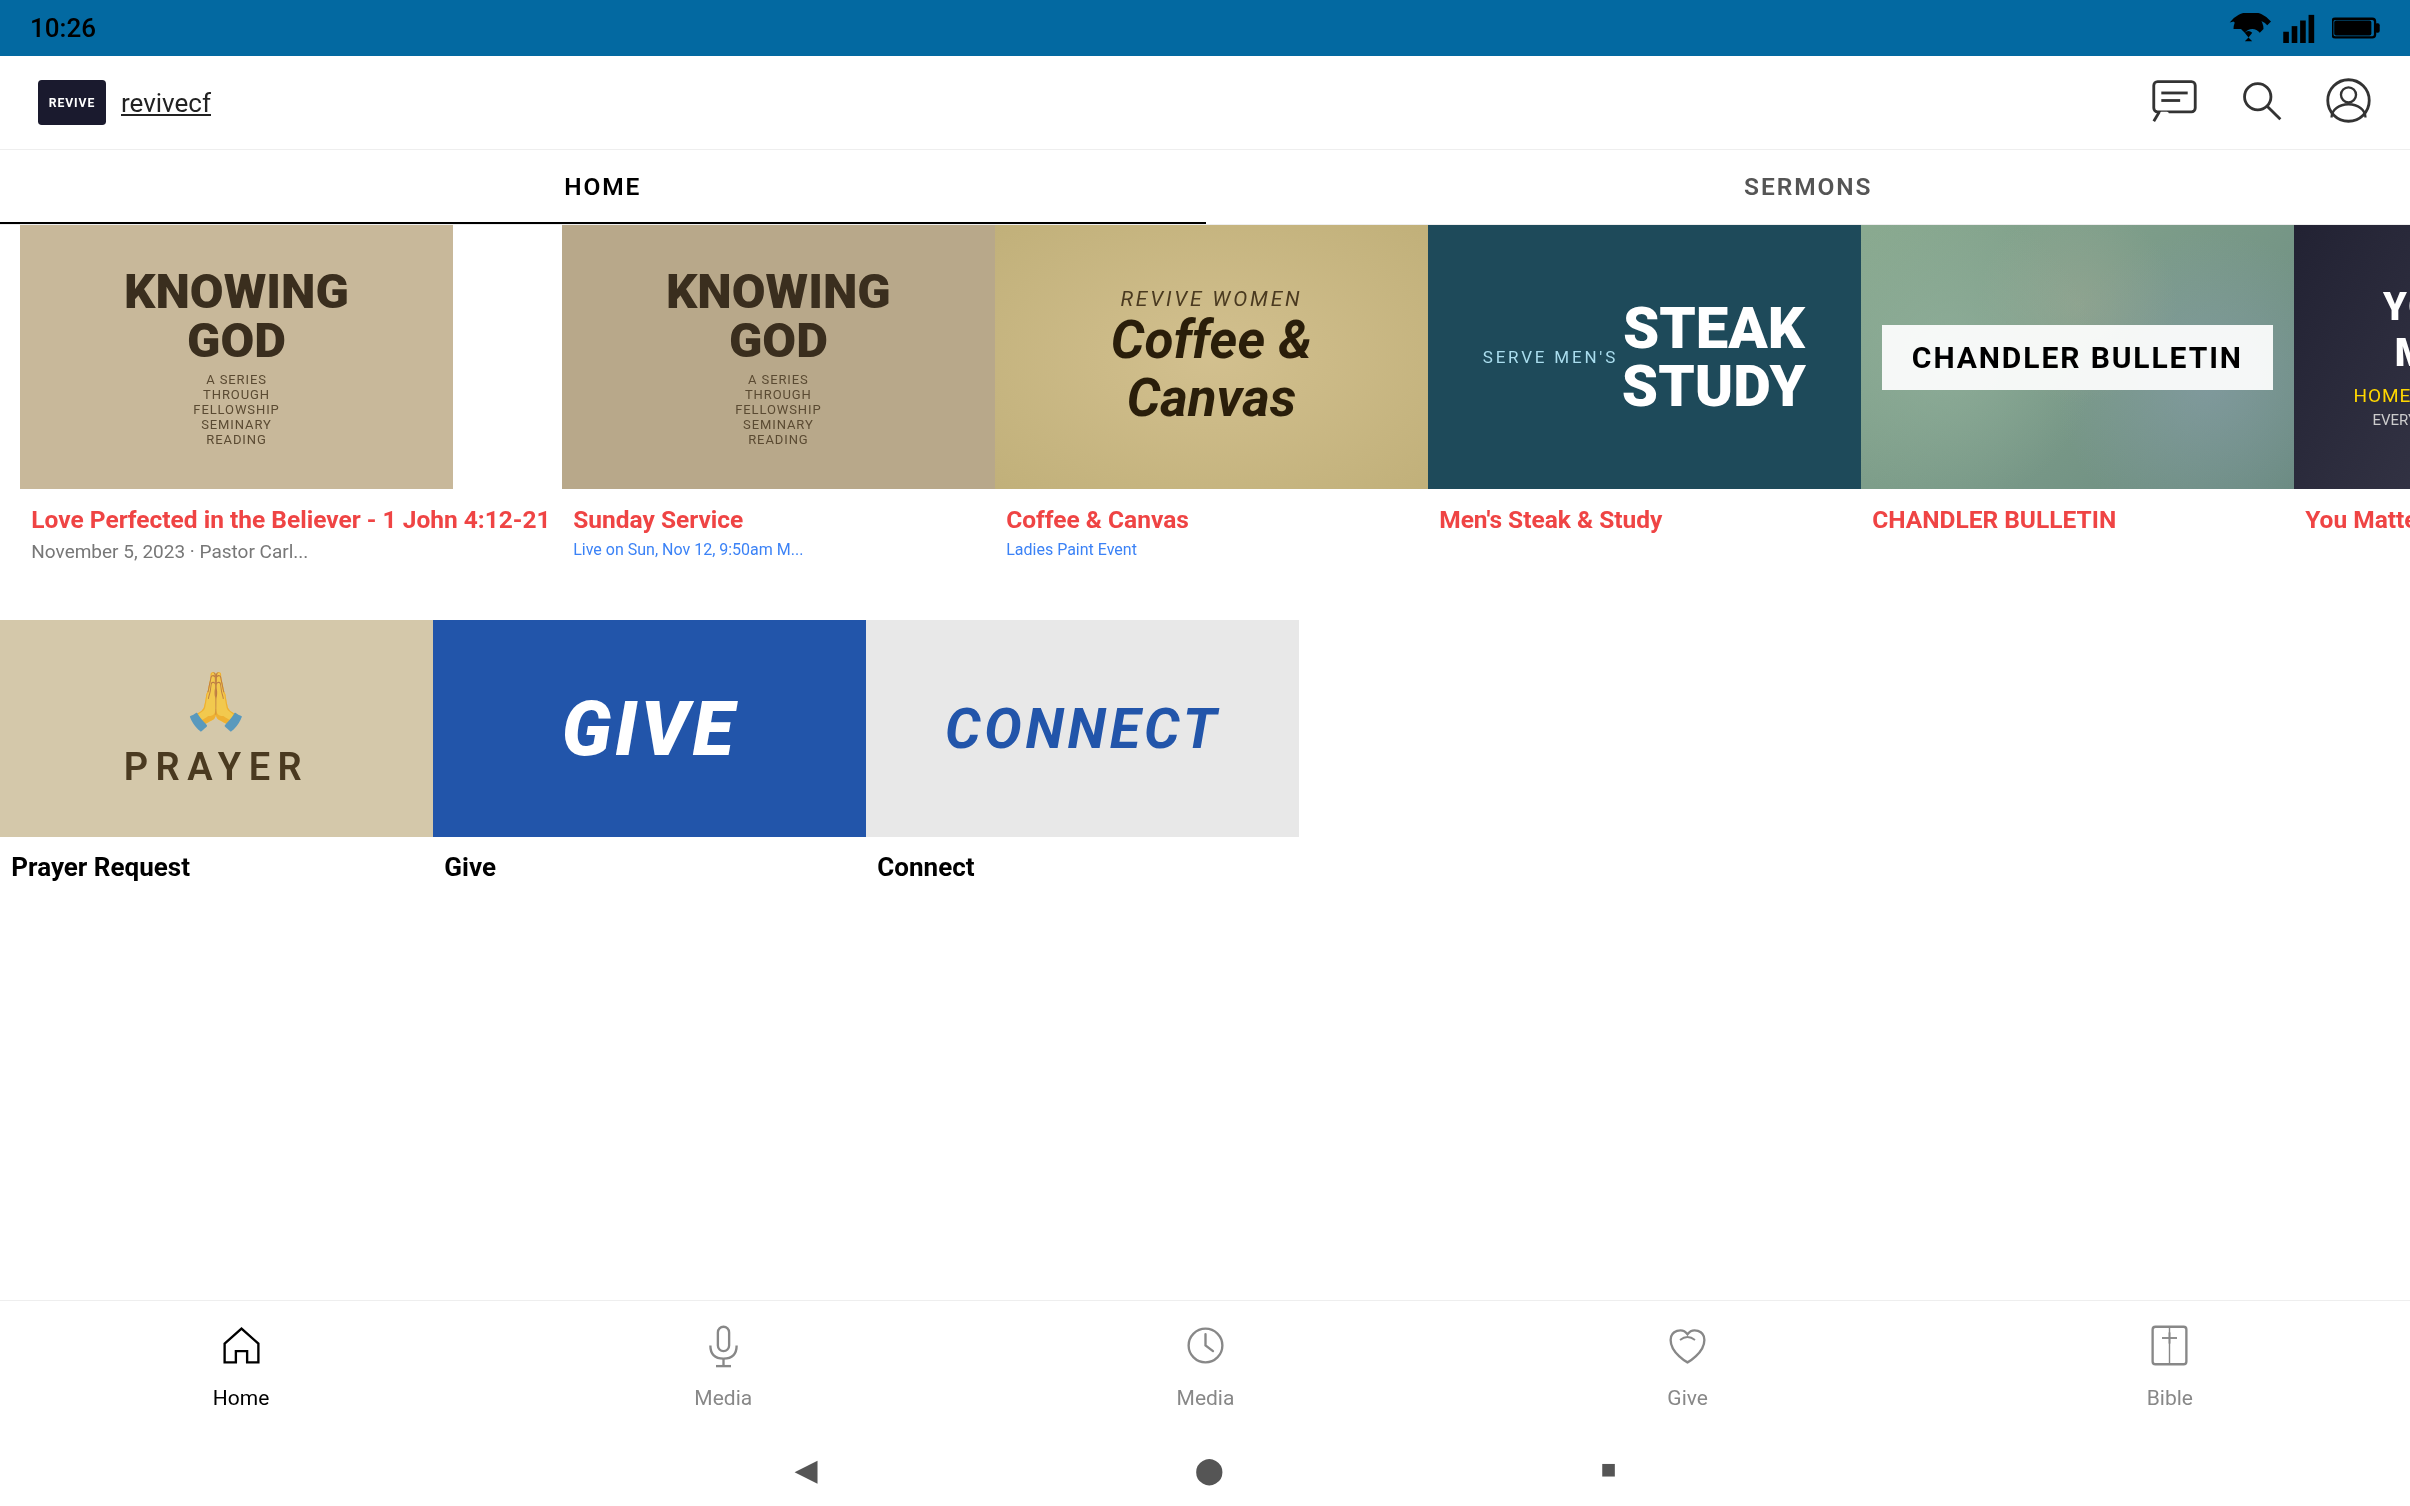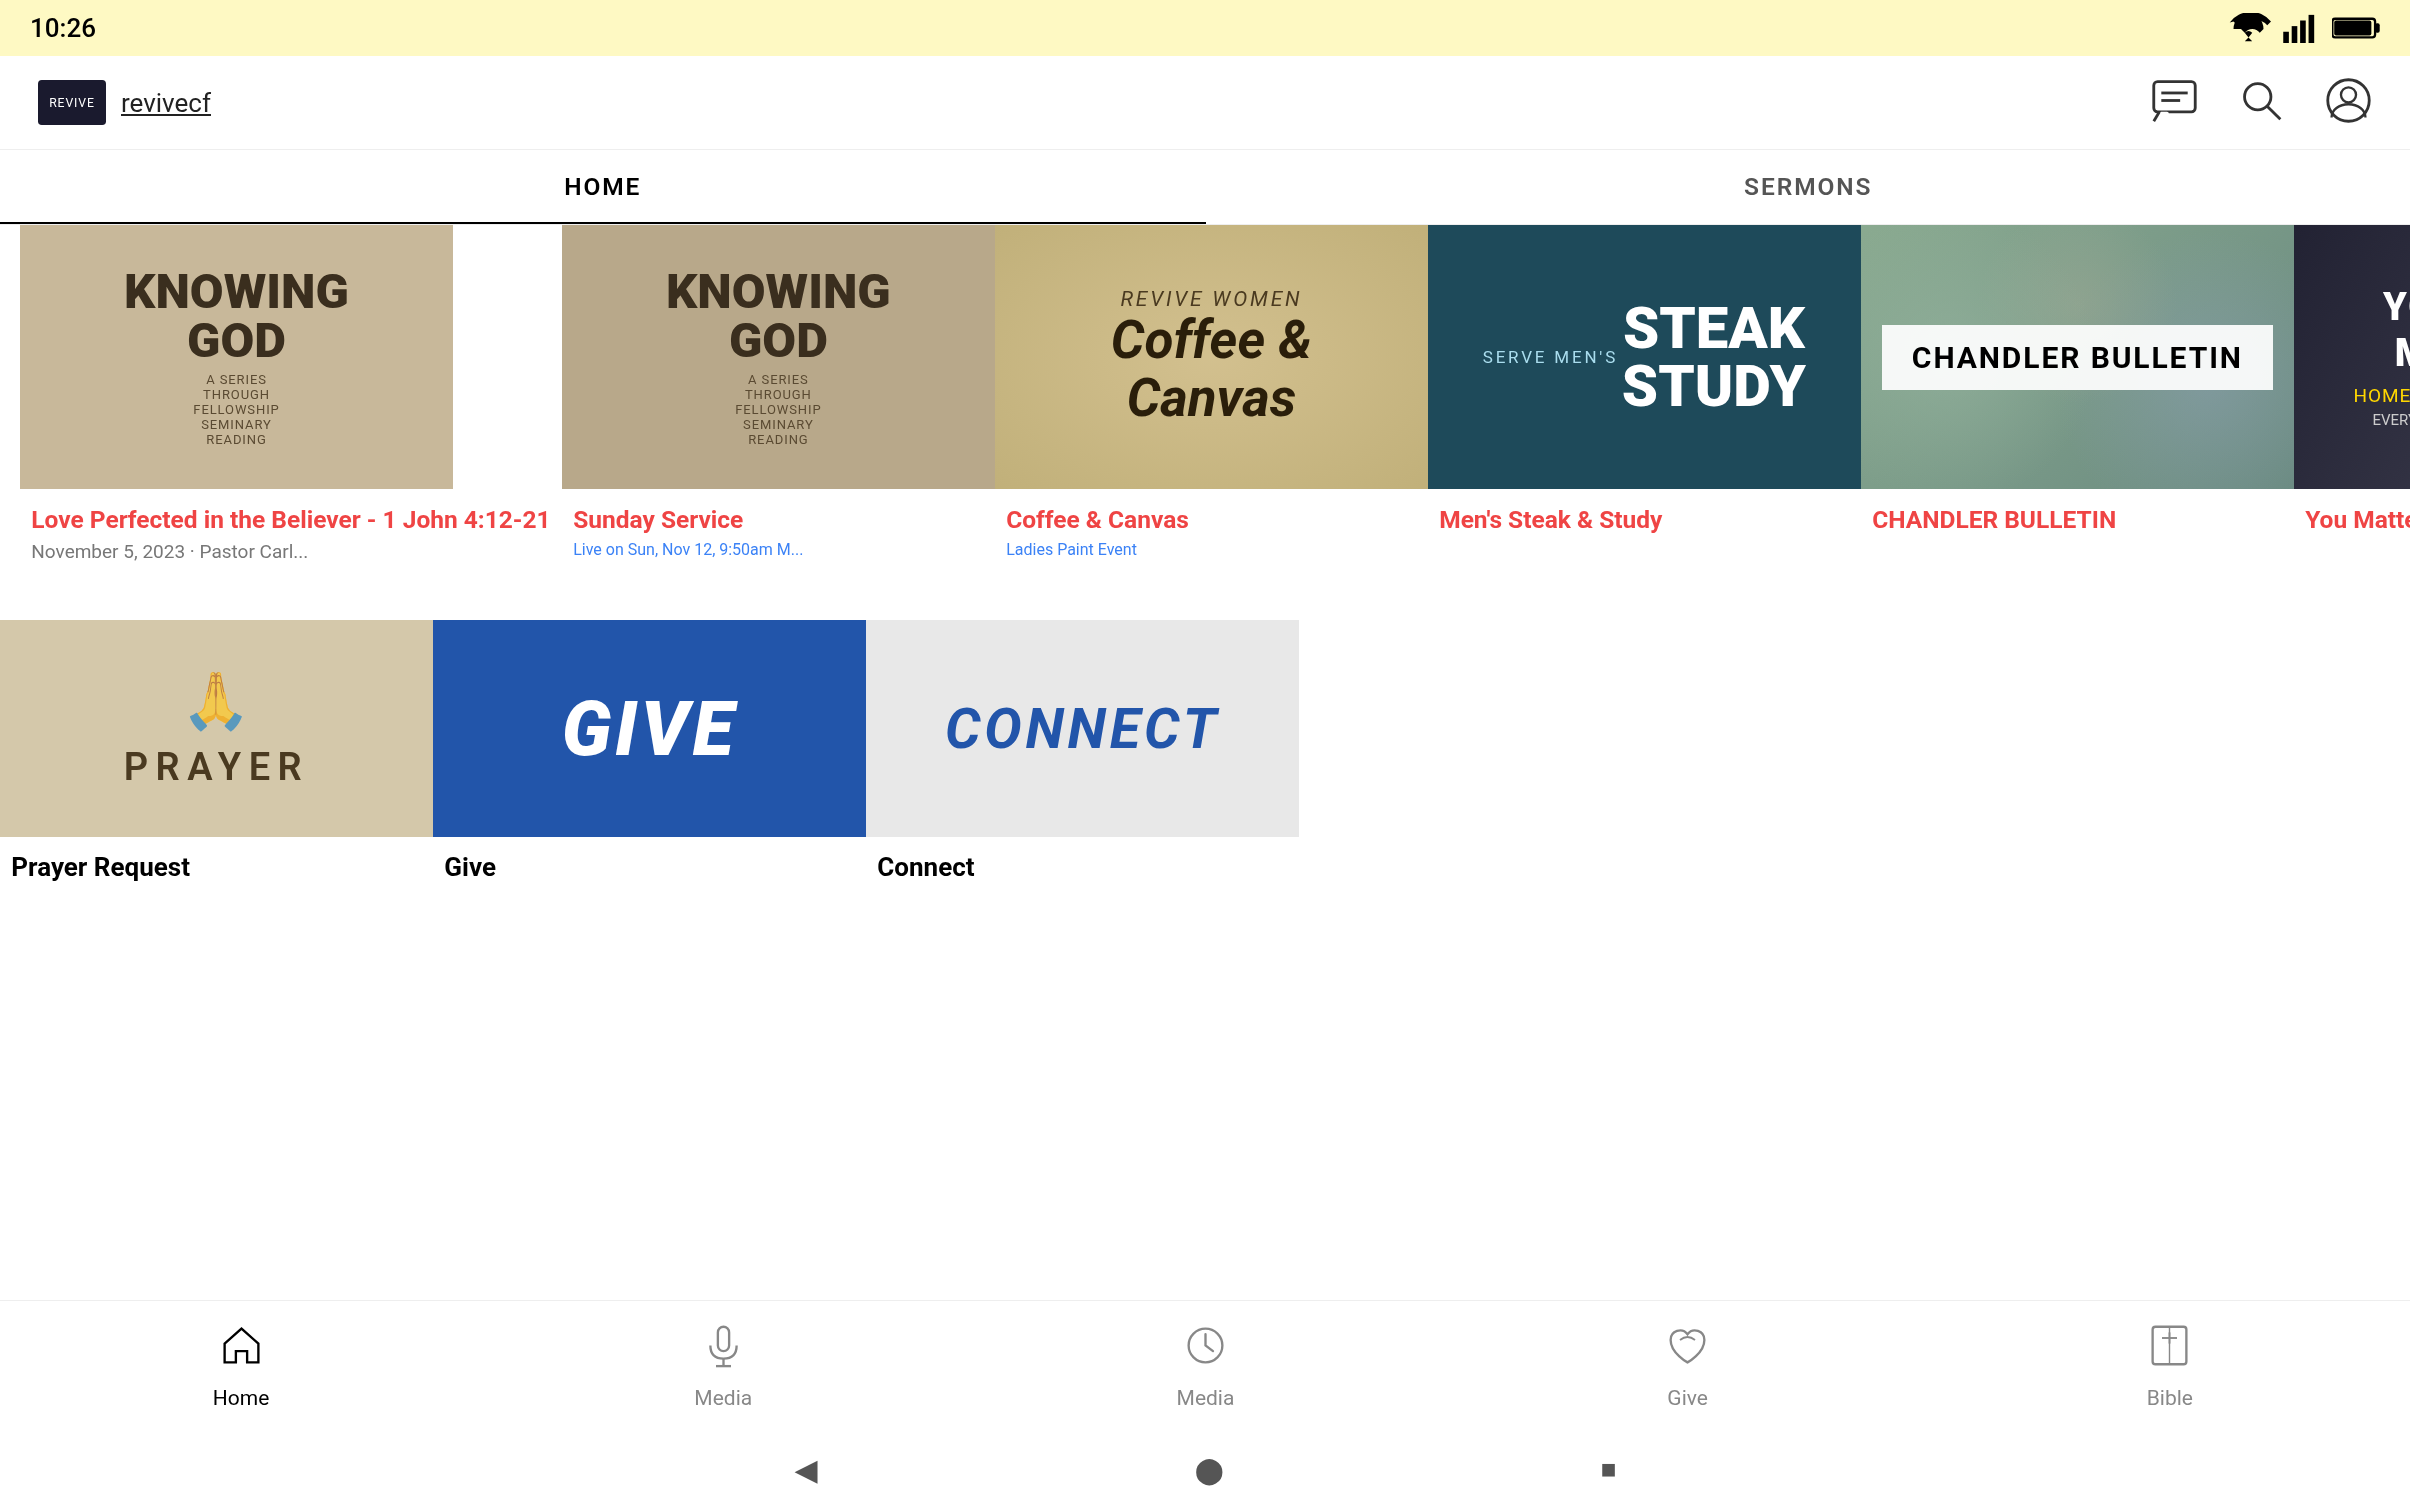"10:26" .status-bar { background: #fef9c3 -> #0369a1 }
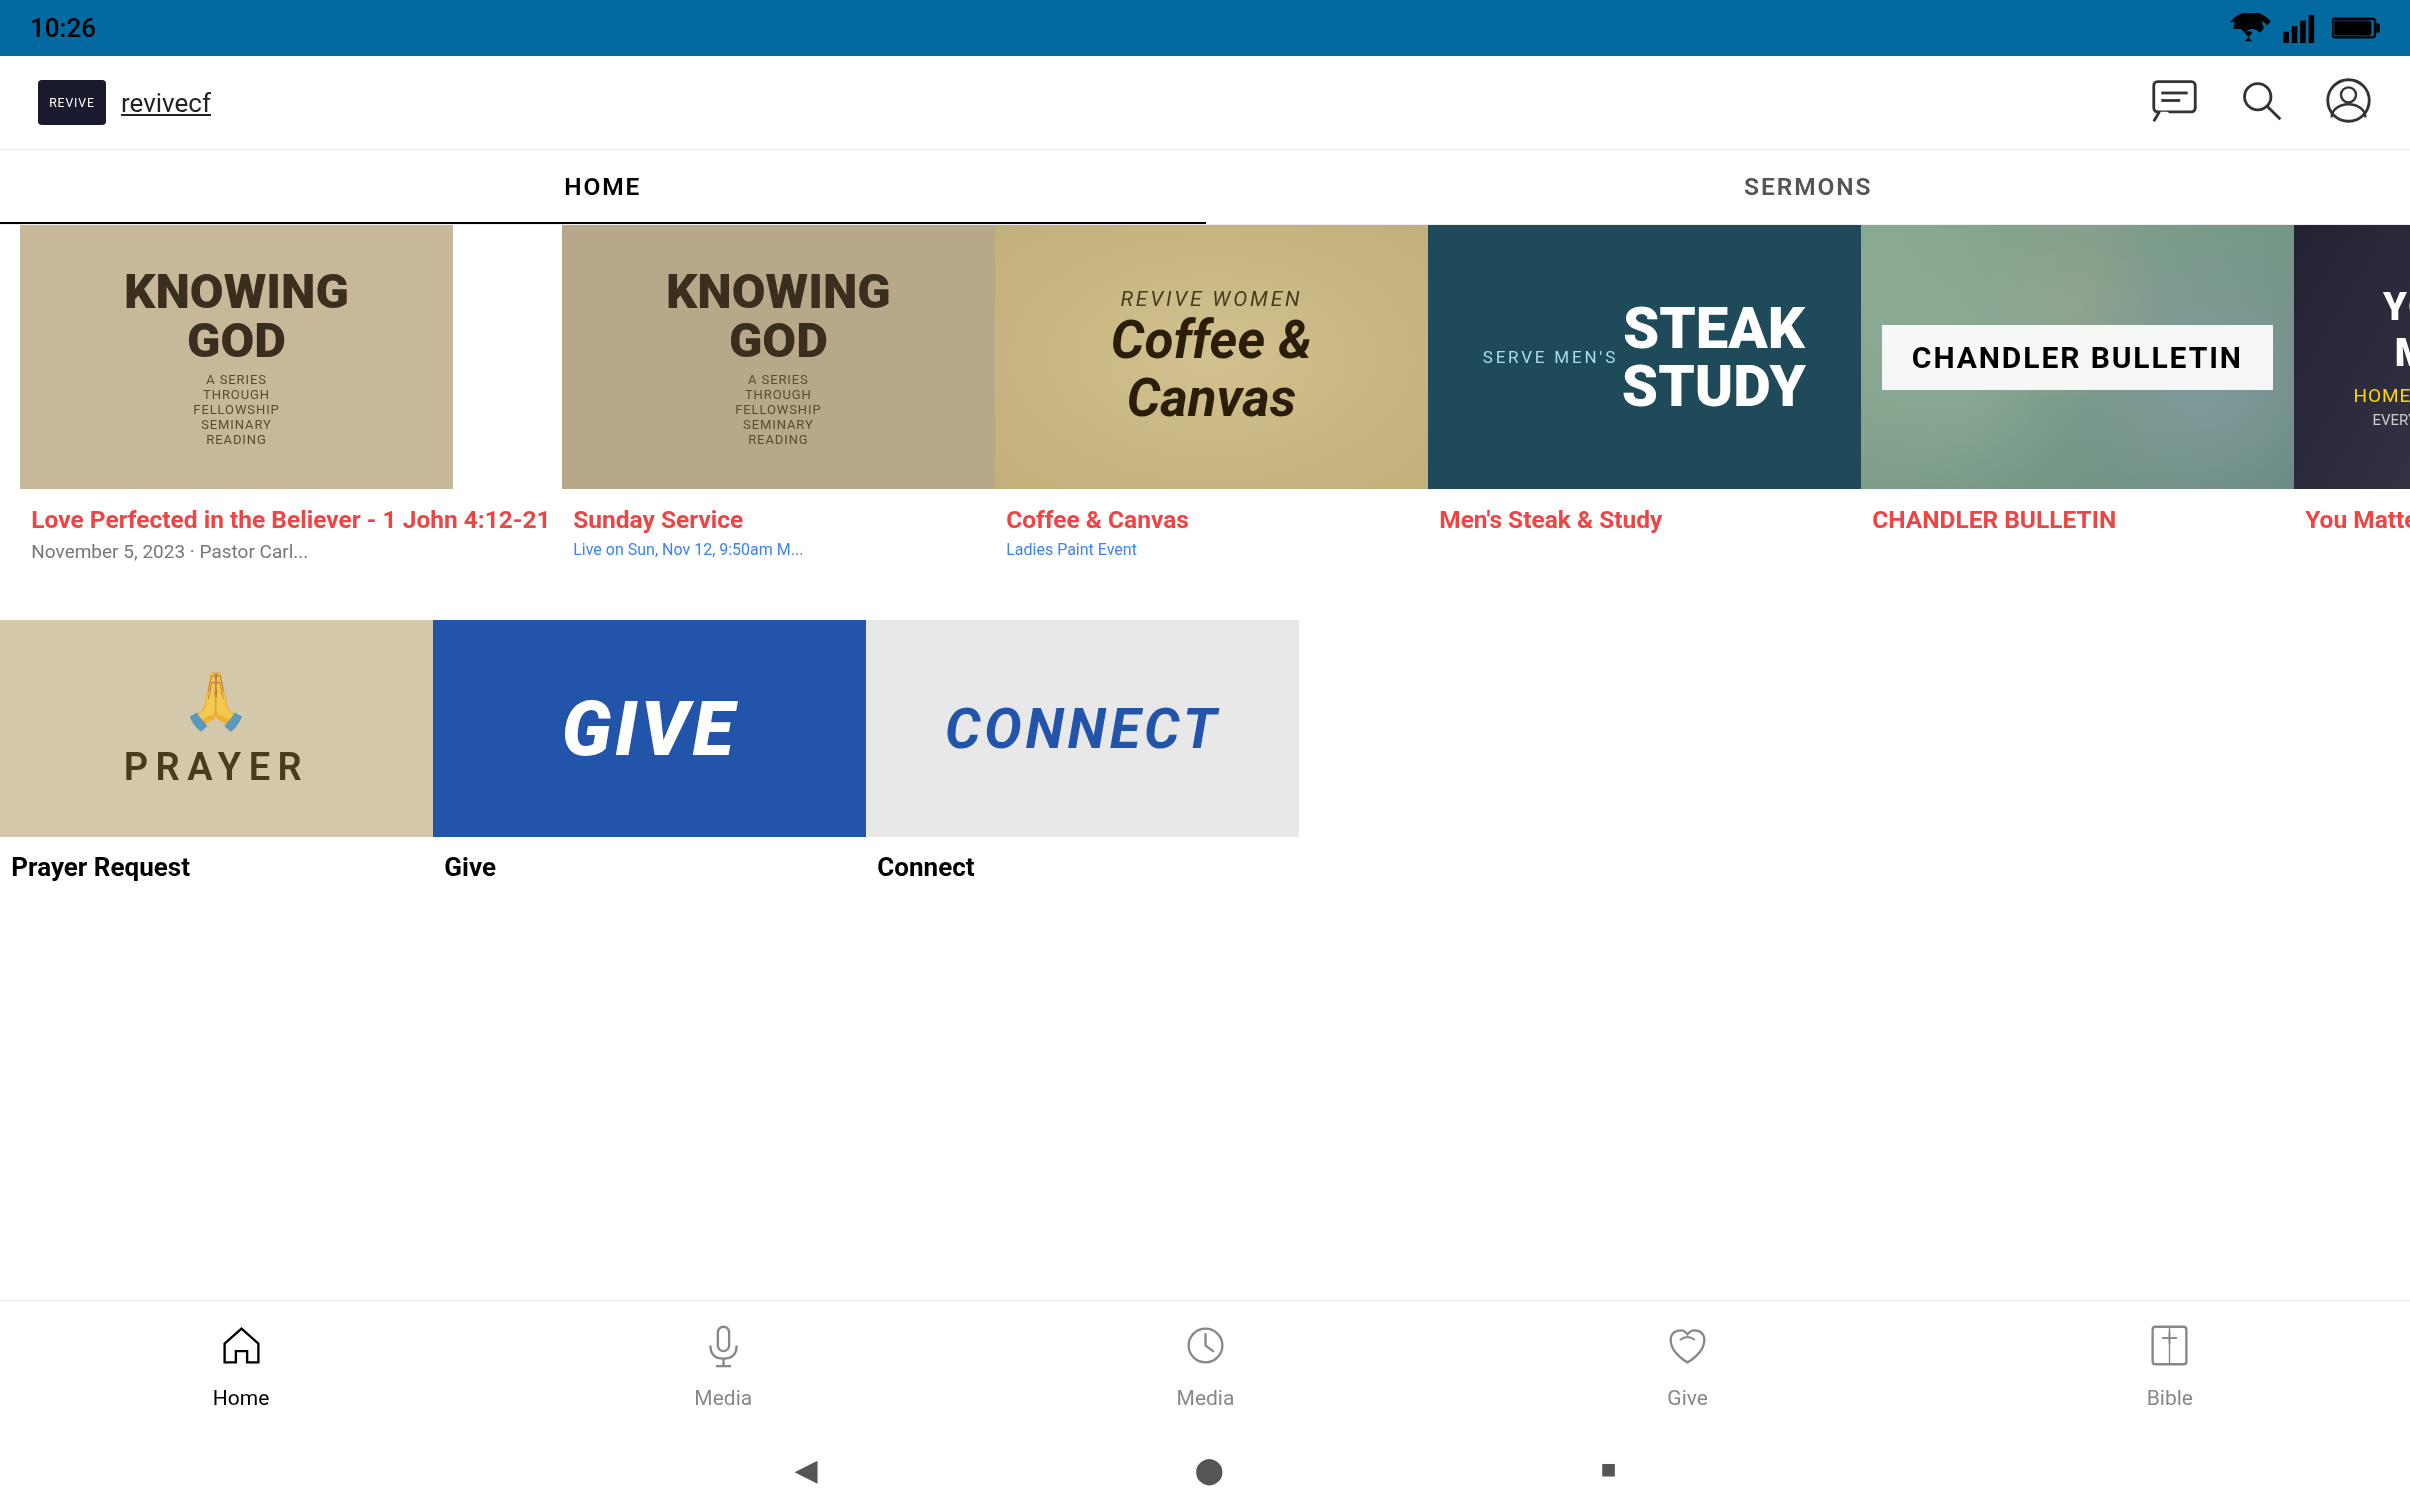"REVIVE" span { font-weight: 400 -> 700 }
